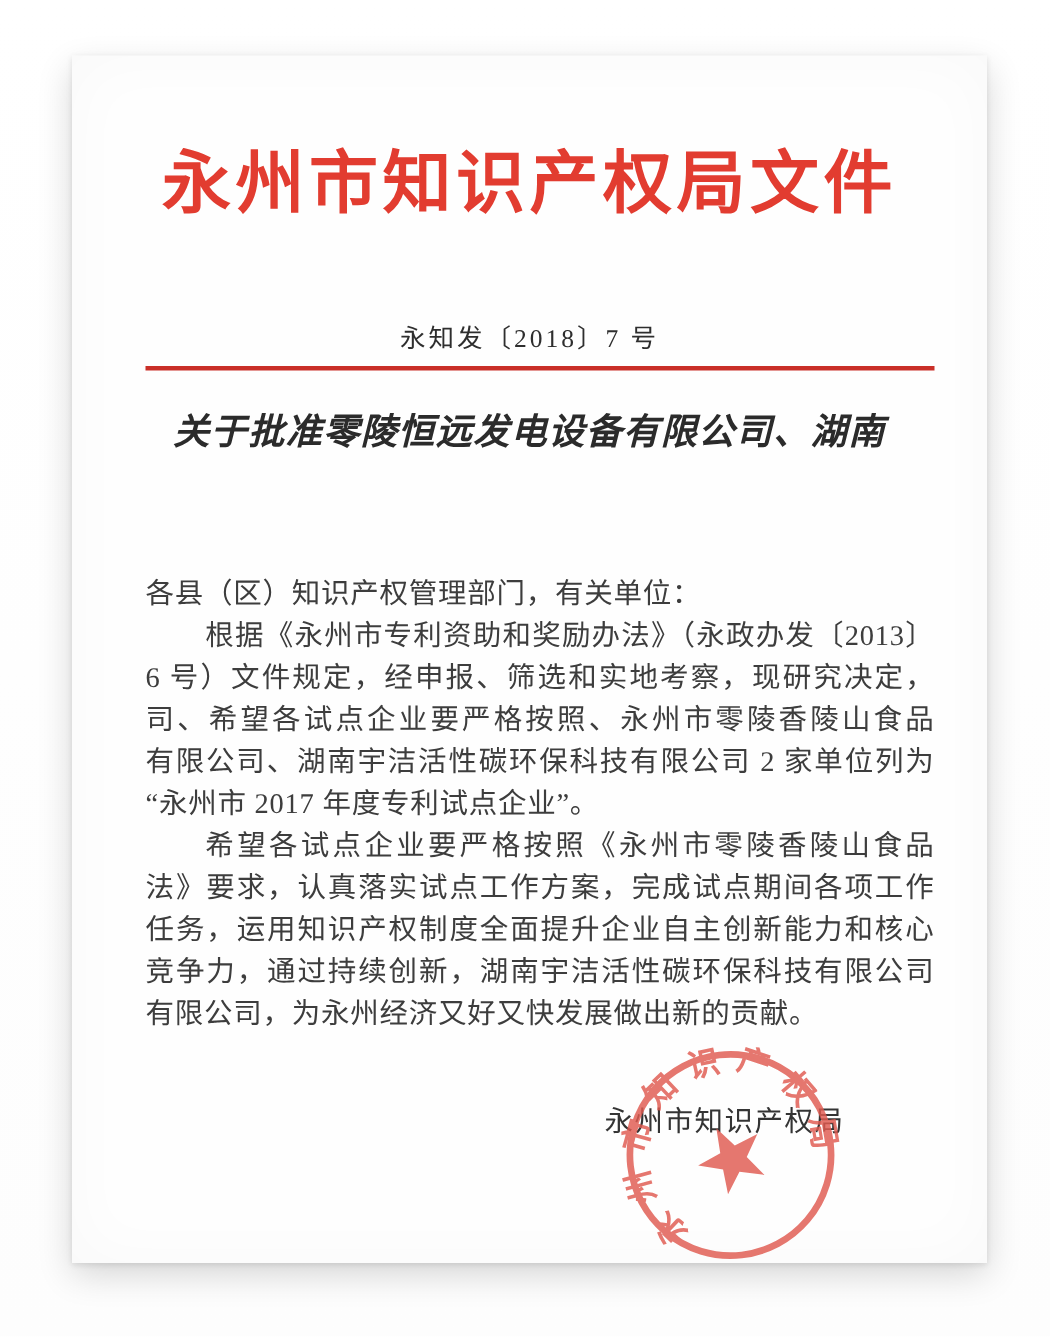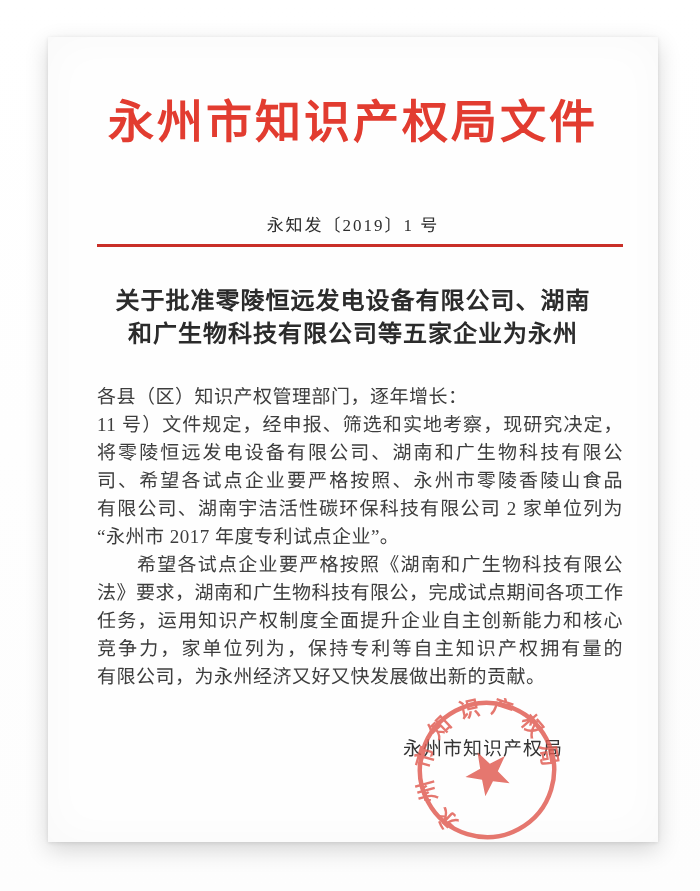"永知发〔2019〕1 号" div.doc-number { text: 2019〕1 -> 2018〕7 }
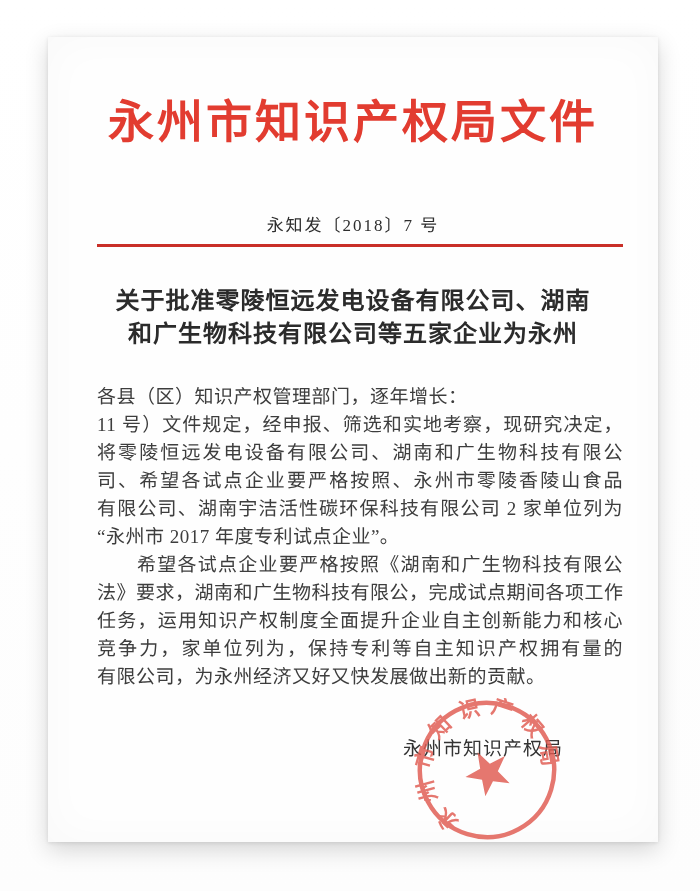"关于批准零陵恒远发电设备有限公司、湖南" .doc-title { font-style: none -> italic; top: 248px -> 236px }
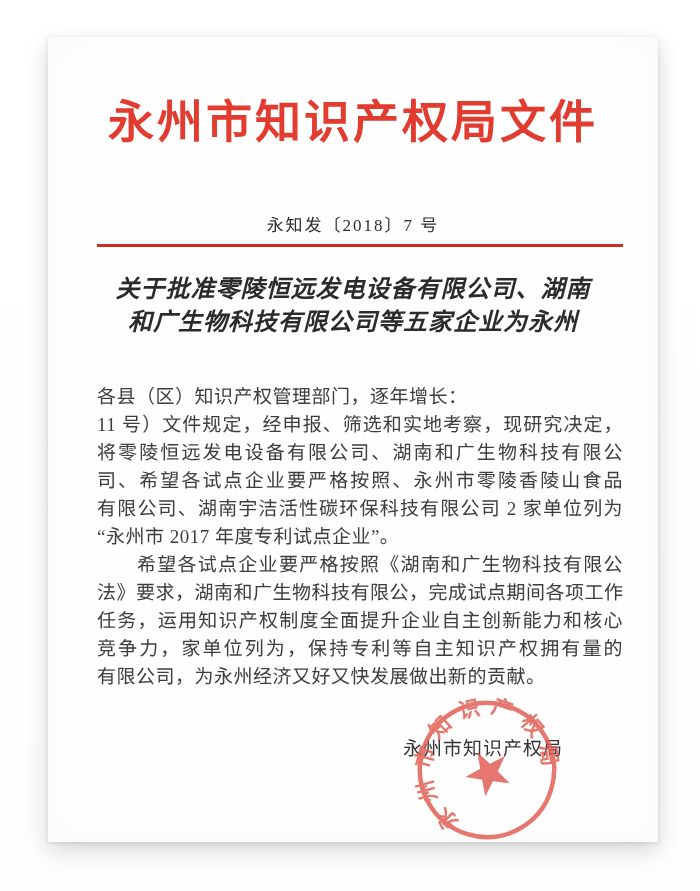"和广生物科技有限公司等五家企业为永州" div { html: <div>和广生物科技有限公司等五家企业为永州</div> -> none }
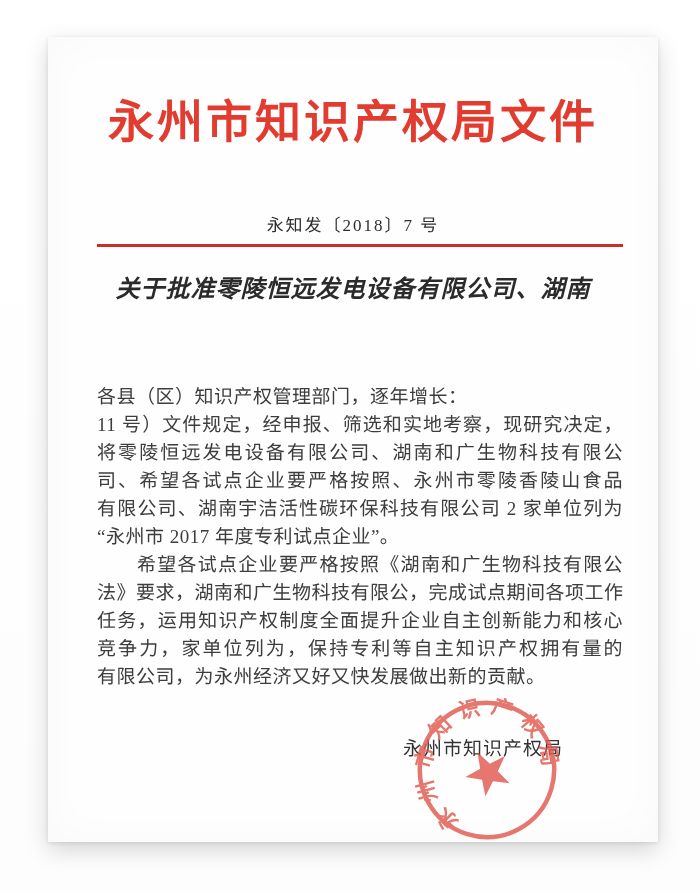"各县（区）知识产权管理部门，逐年增长：" div.body-line { text: 逐年增长 -> 有关单位 }
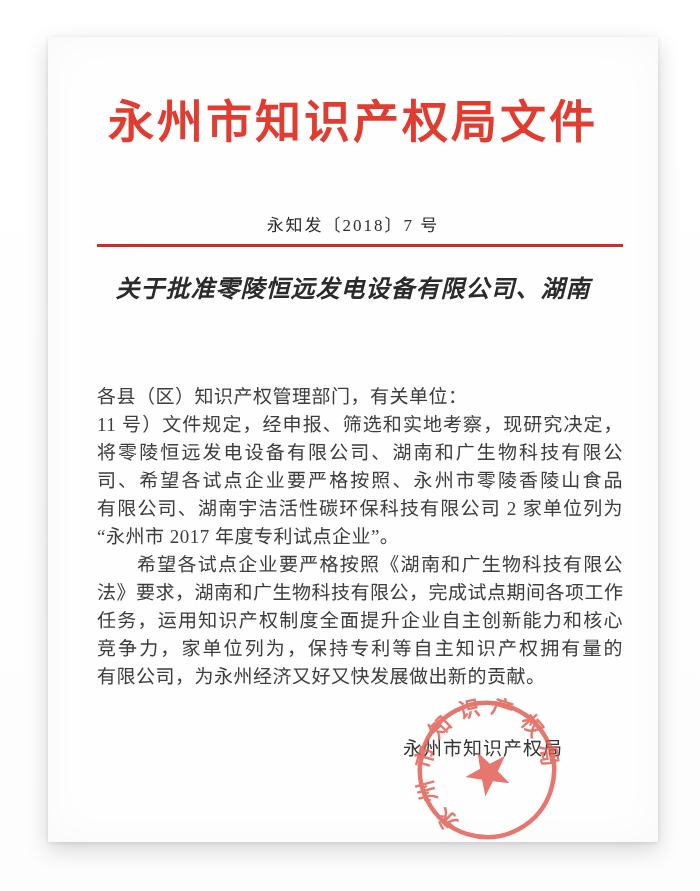"根据《永州市专利资助和奖励办法》（永政办发〔2013〕" div.body-line { html: none -> <div>根据《永州市专利资助和奖励办法》（永政办发〔2013〕</div> }
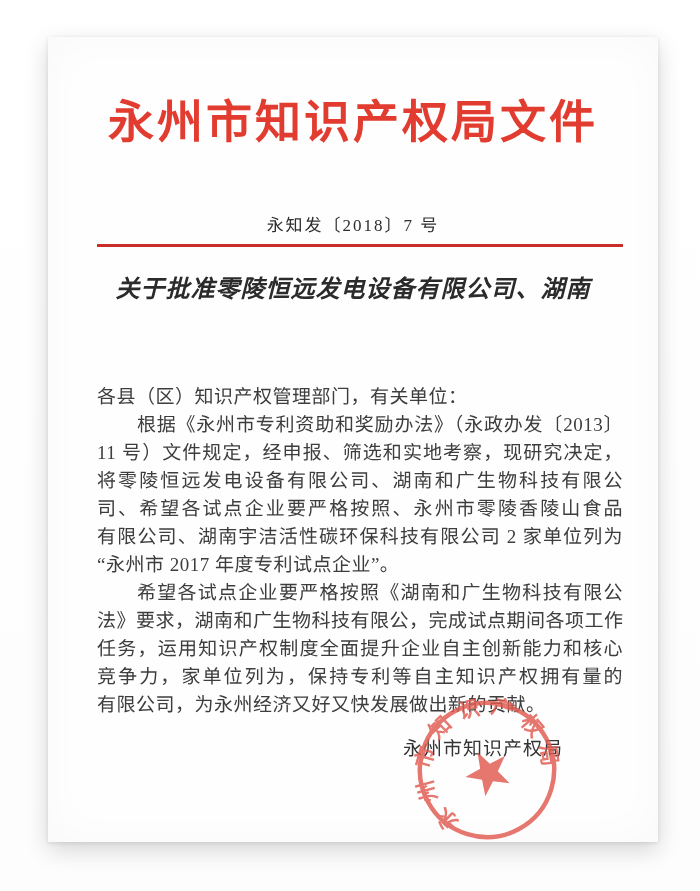"11 号）文件规定，经申报、筛选和实地考察，现研究决定，" div.body-line { text: 11 -> 6 }
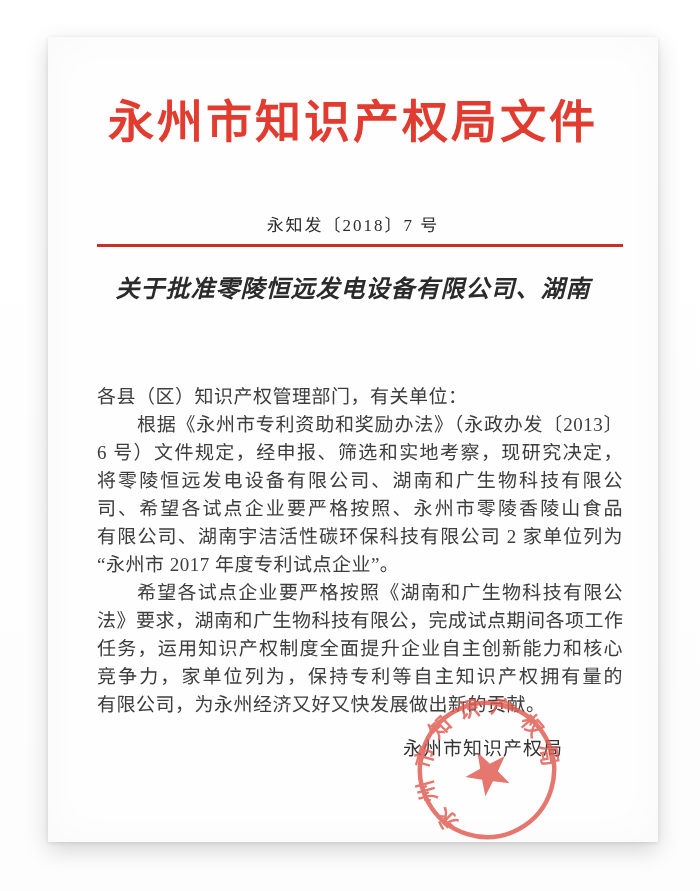"将零陵恒远发电设备有限公司、湖南和广生物科技有限公" div.body-line { html: <div>将零陵恒远发电设备有限公司、湖南和广生物科技有限公</div> -> none }
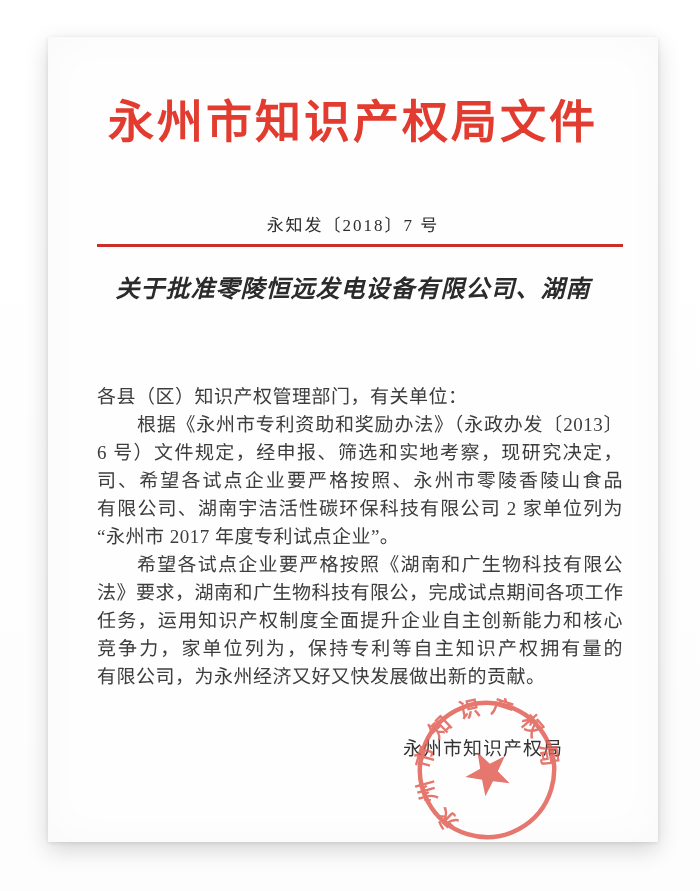"希望各试点企业要严格按照《湖南和广生物科技有限公" div.body-line { text: 湖南和广生物科技有限公 -> 永州市零陵香陵山食品 }
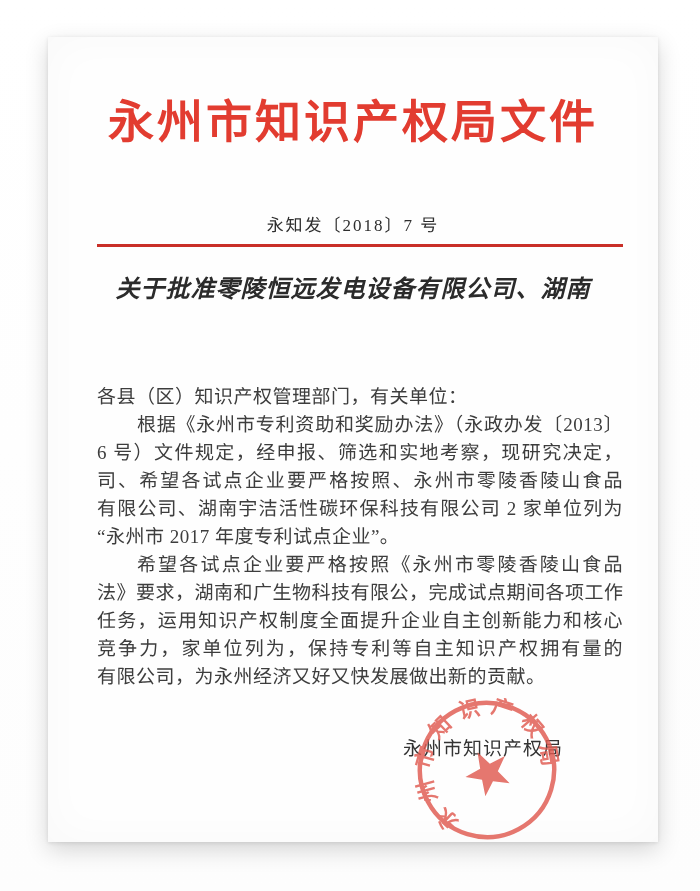"法》要求，湖南和广生物科技有限公，完成试点期间各项工作" div.body-line { text: 湖南和广生物科技有限公 -> 认真落实试点工作方案 }
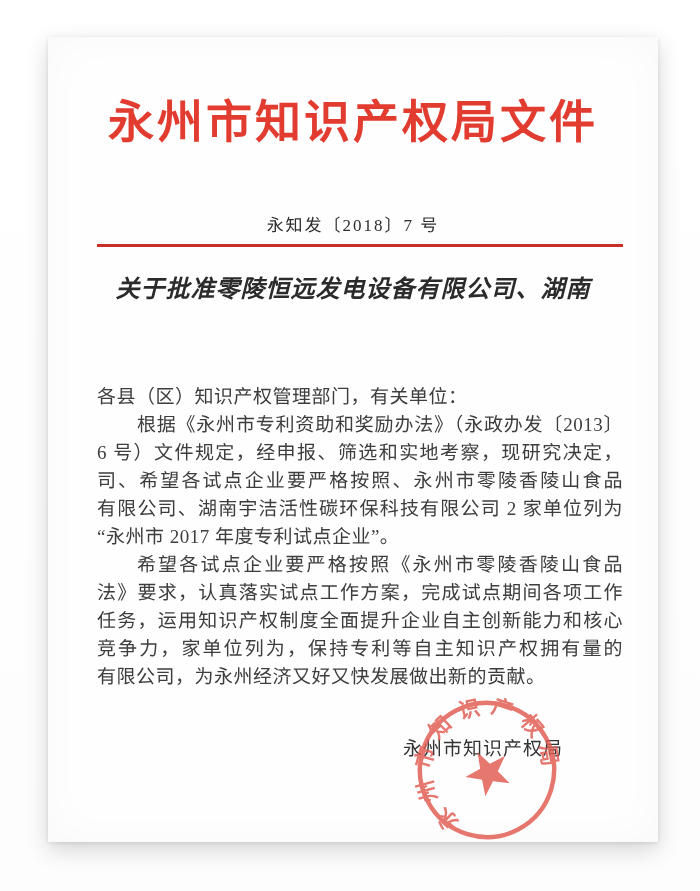"竞争力，家单位列为，保持专利等自主知识产权拥有量的" div.body-line { text: 家单位列为，保持专利等自主知识产权拥有量的 -> 通过持续创新，湖南宇洁活性碳环保科技有限公司 }
